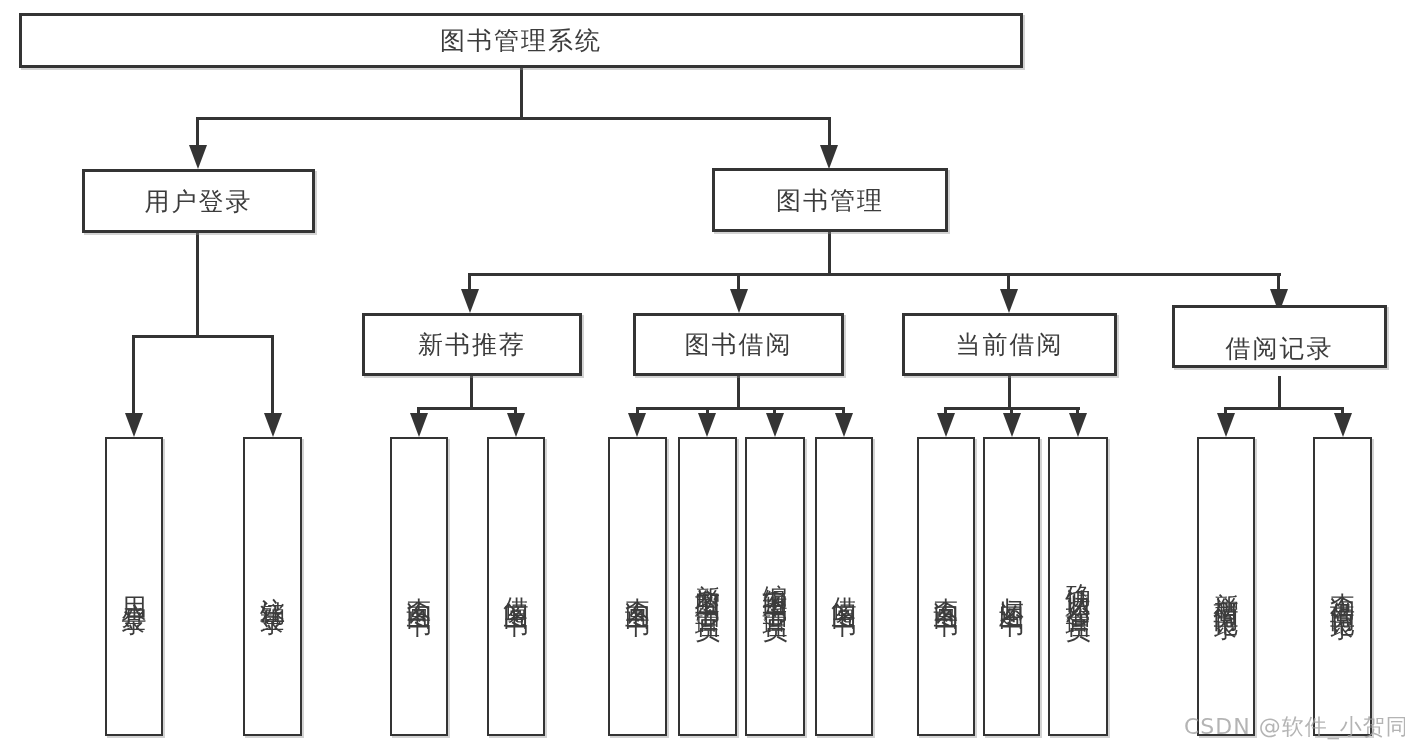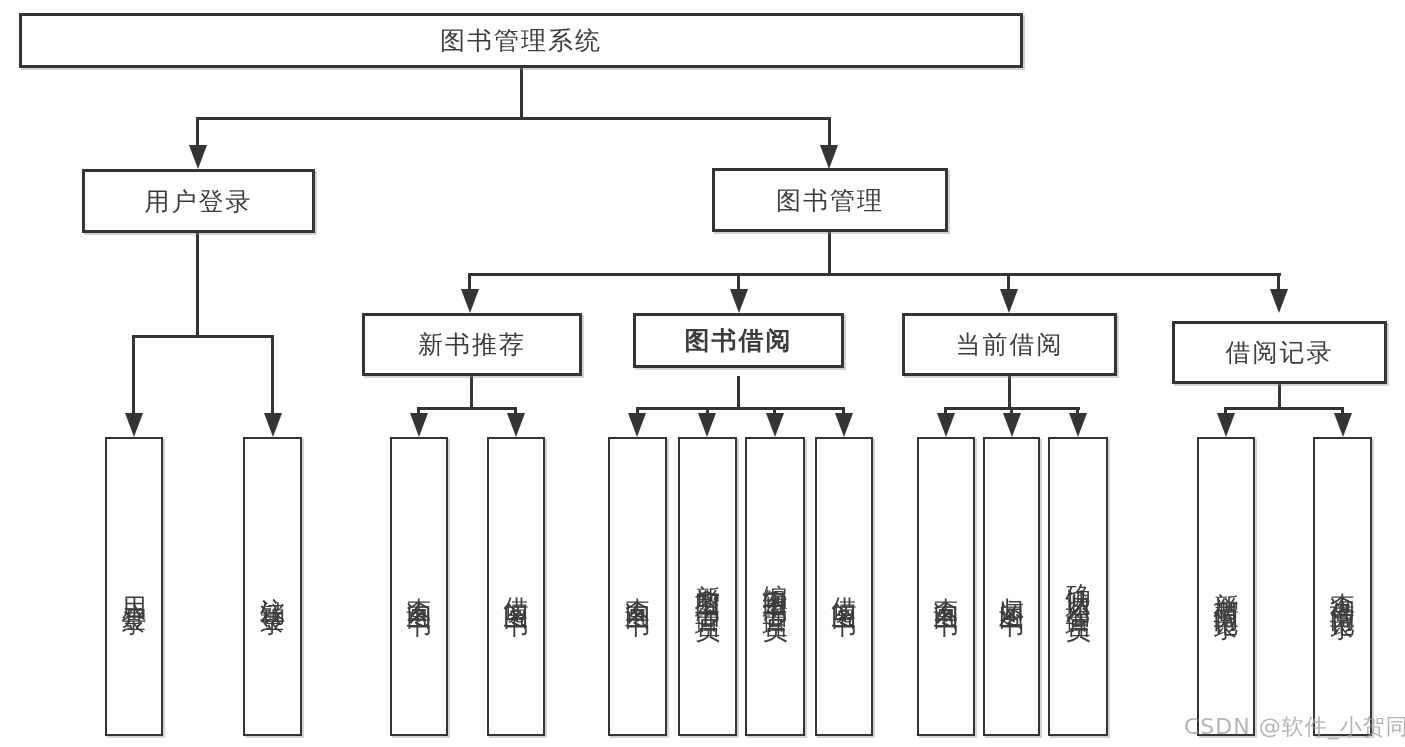"图书借阅" div.box { font-weight: bold -> none; height: 55px -> 63px }
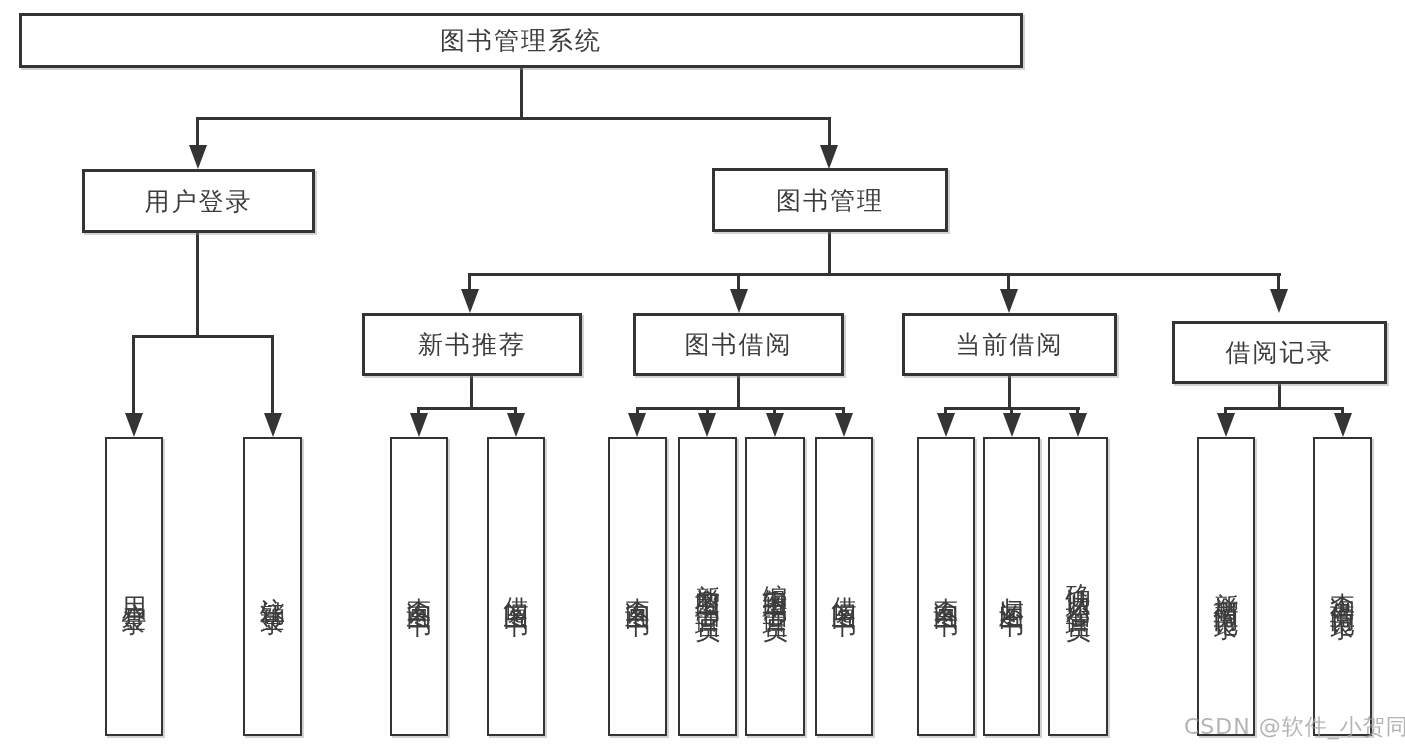"借阅记录" div.box { align-items: none -> flex-end; top: 321px -> 305px }
